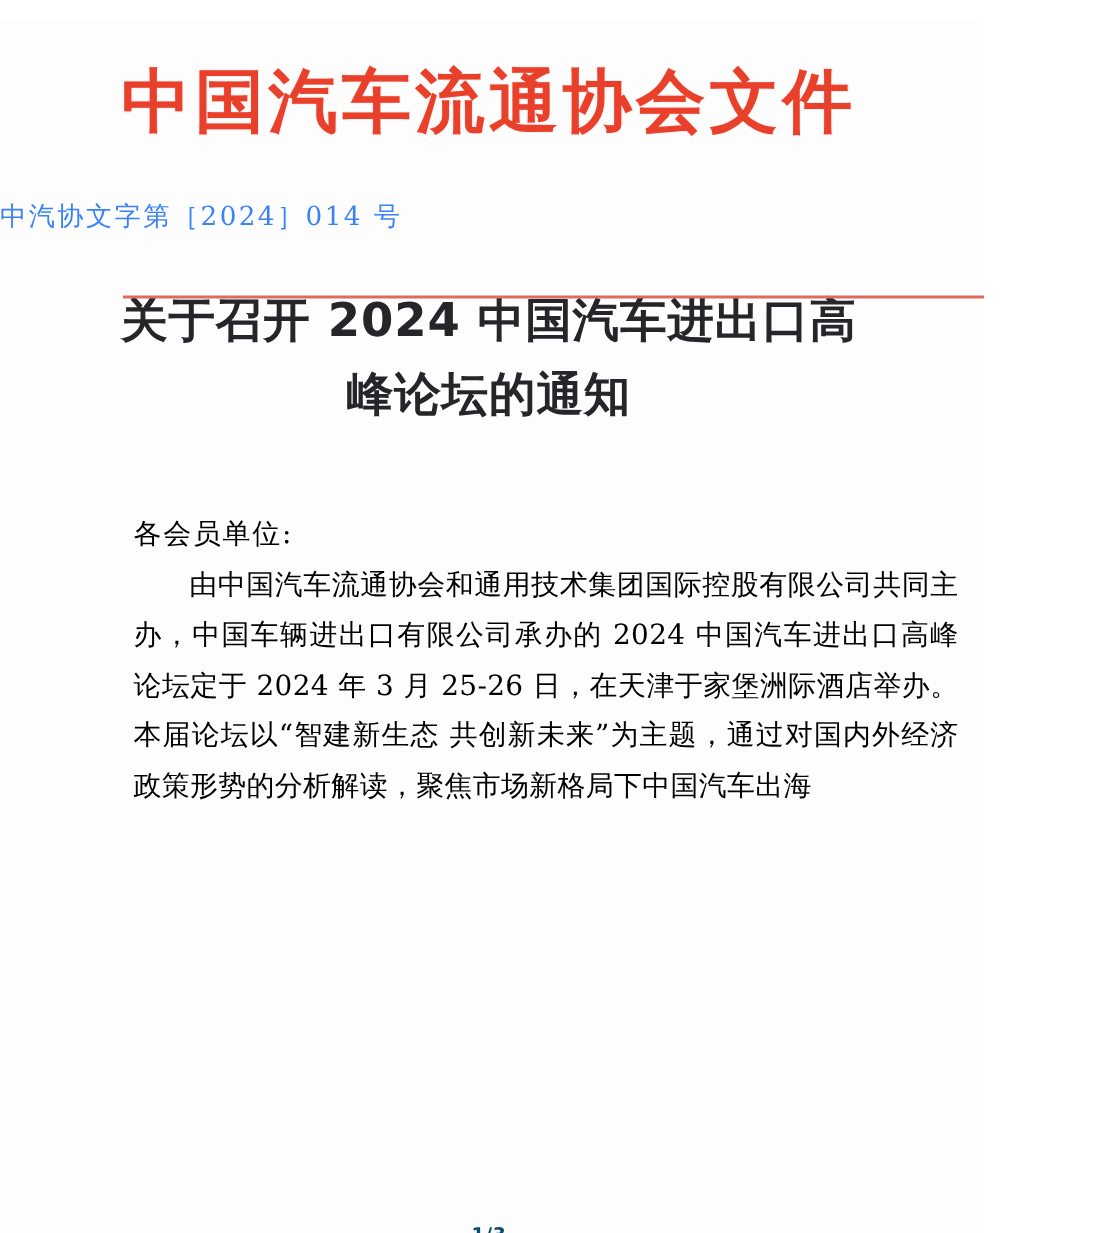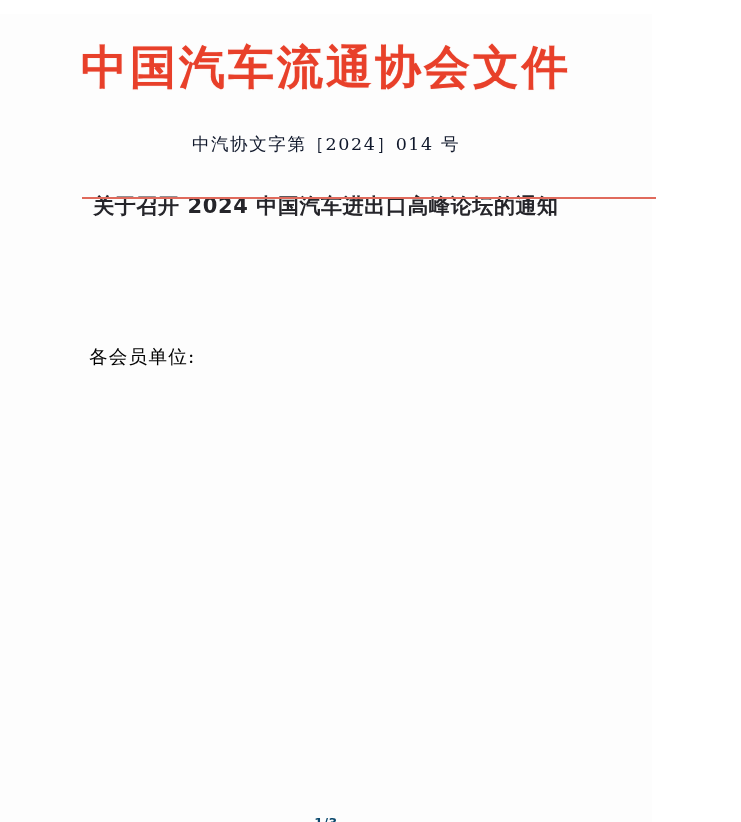"中汽协文字第［2024］014 号" .doc-number { color: #0f172a -> #3b82f6; text-align: center -> left }
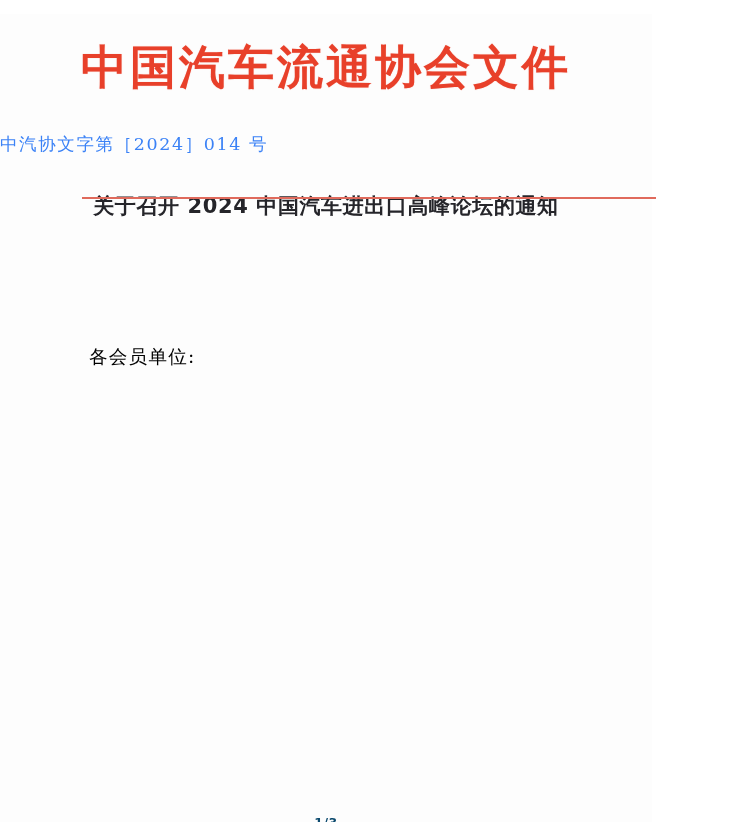"关于召开 2024 中国汽车进出口高峰论坛的通知" .doc-title { font-size: 21px -> 31px }
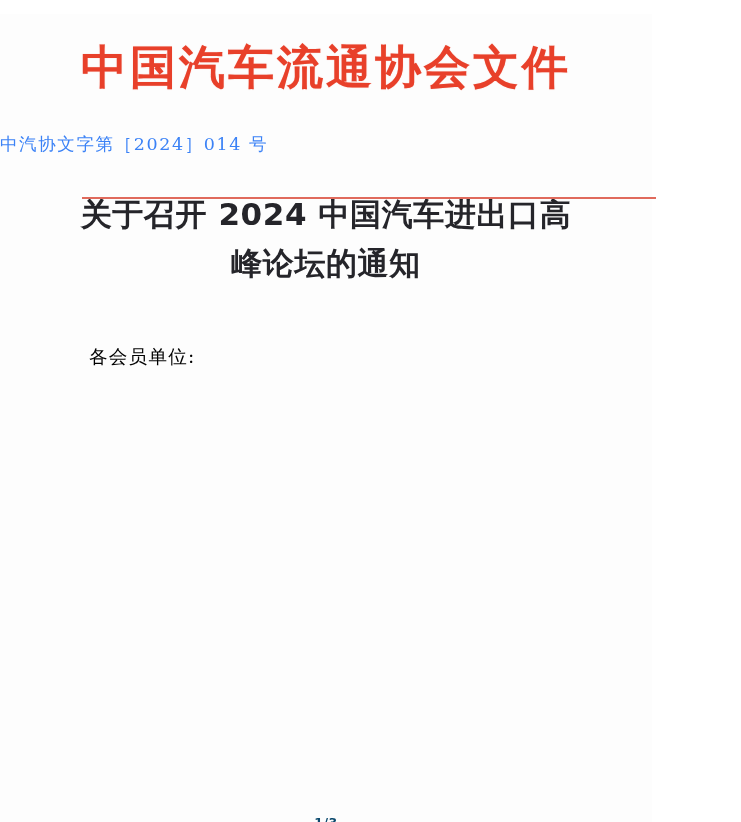"由中国汽车流通协会和通用技术集团国际控股有限公司共同主办，中国车辆进出口有限公司" p.para { html: none -> <p>由中国汽车流通协会和通用技术集团国际控股有限公司共同主办，中国车辆进出口有限公司承办的 2024 中国汽车进出口高峰论坛定于 2024 年 3 月 25-26 日，在天津于家堡洲际酒店举办。本届论坛以“智建新生态 共创新未来”为主题，通过对国内外经济政策形势的分析解读，聚焦市场新格局下中国汽车出海</p> }
